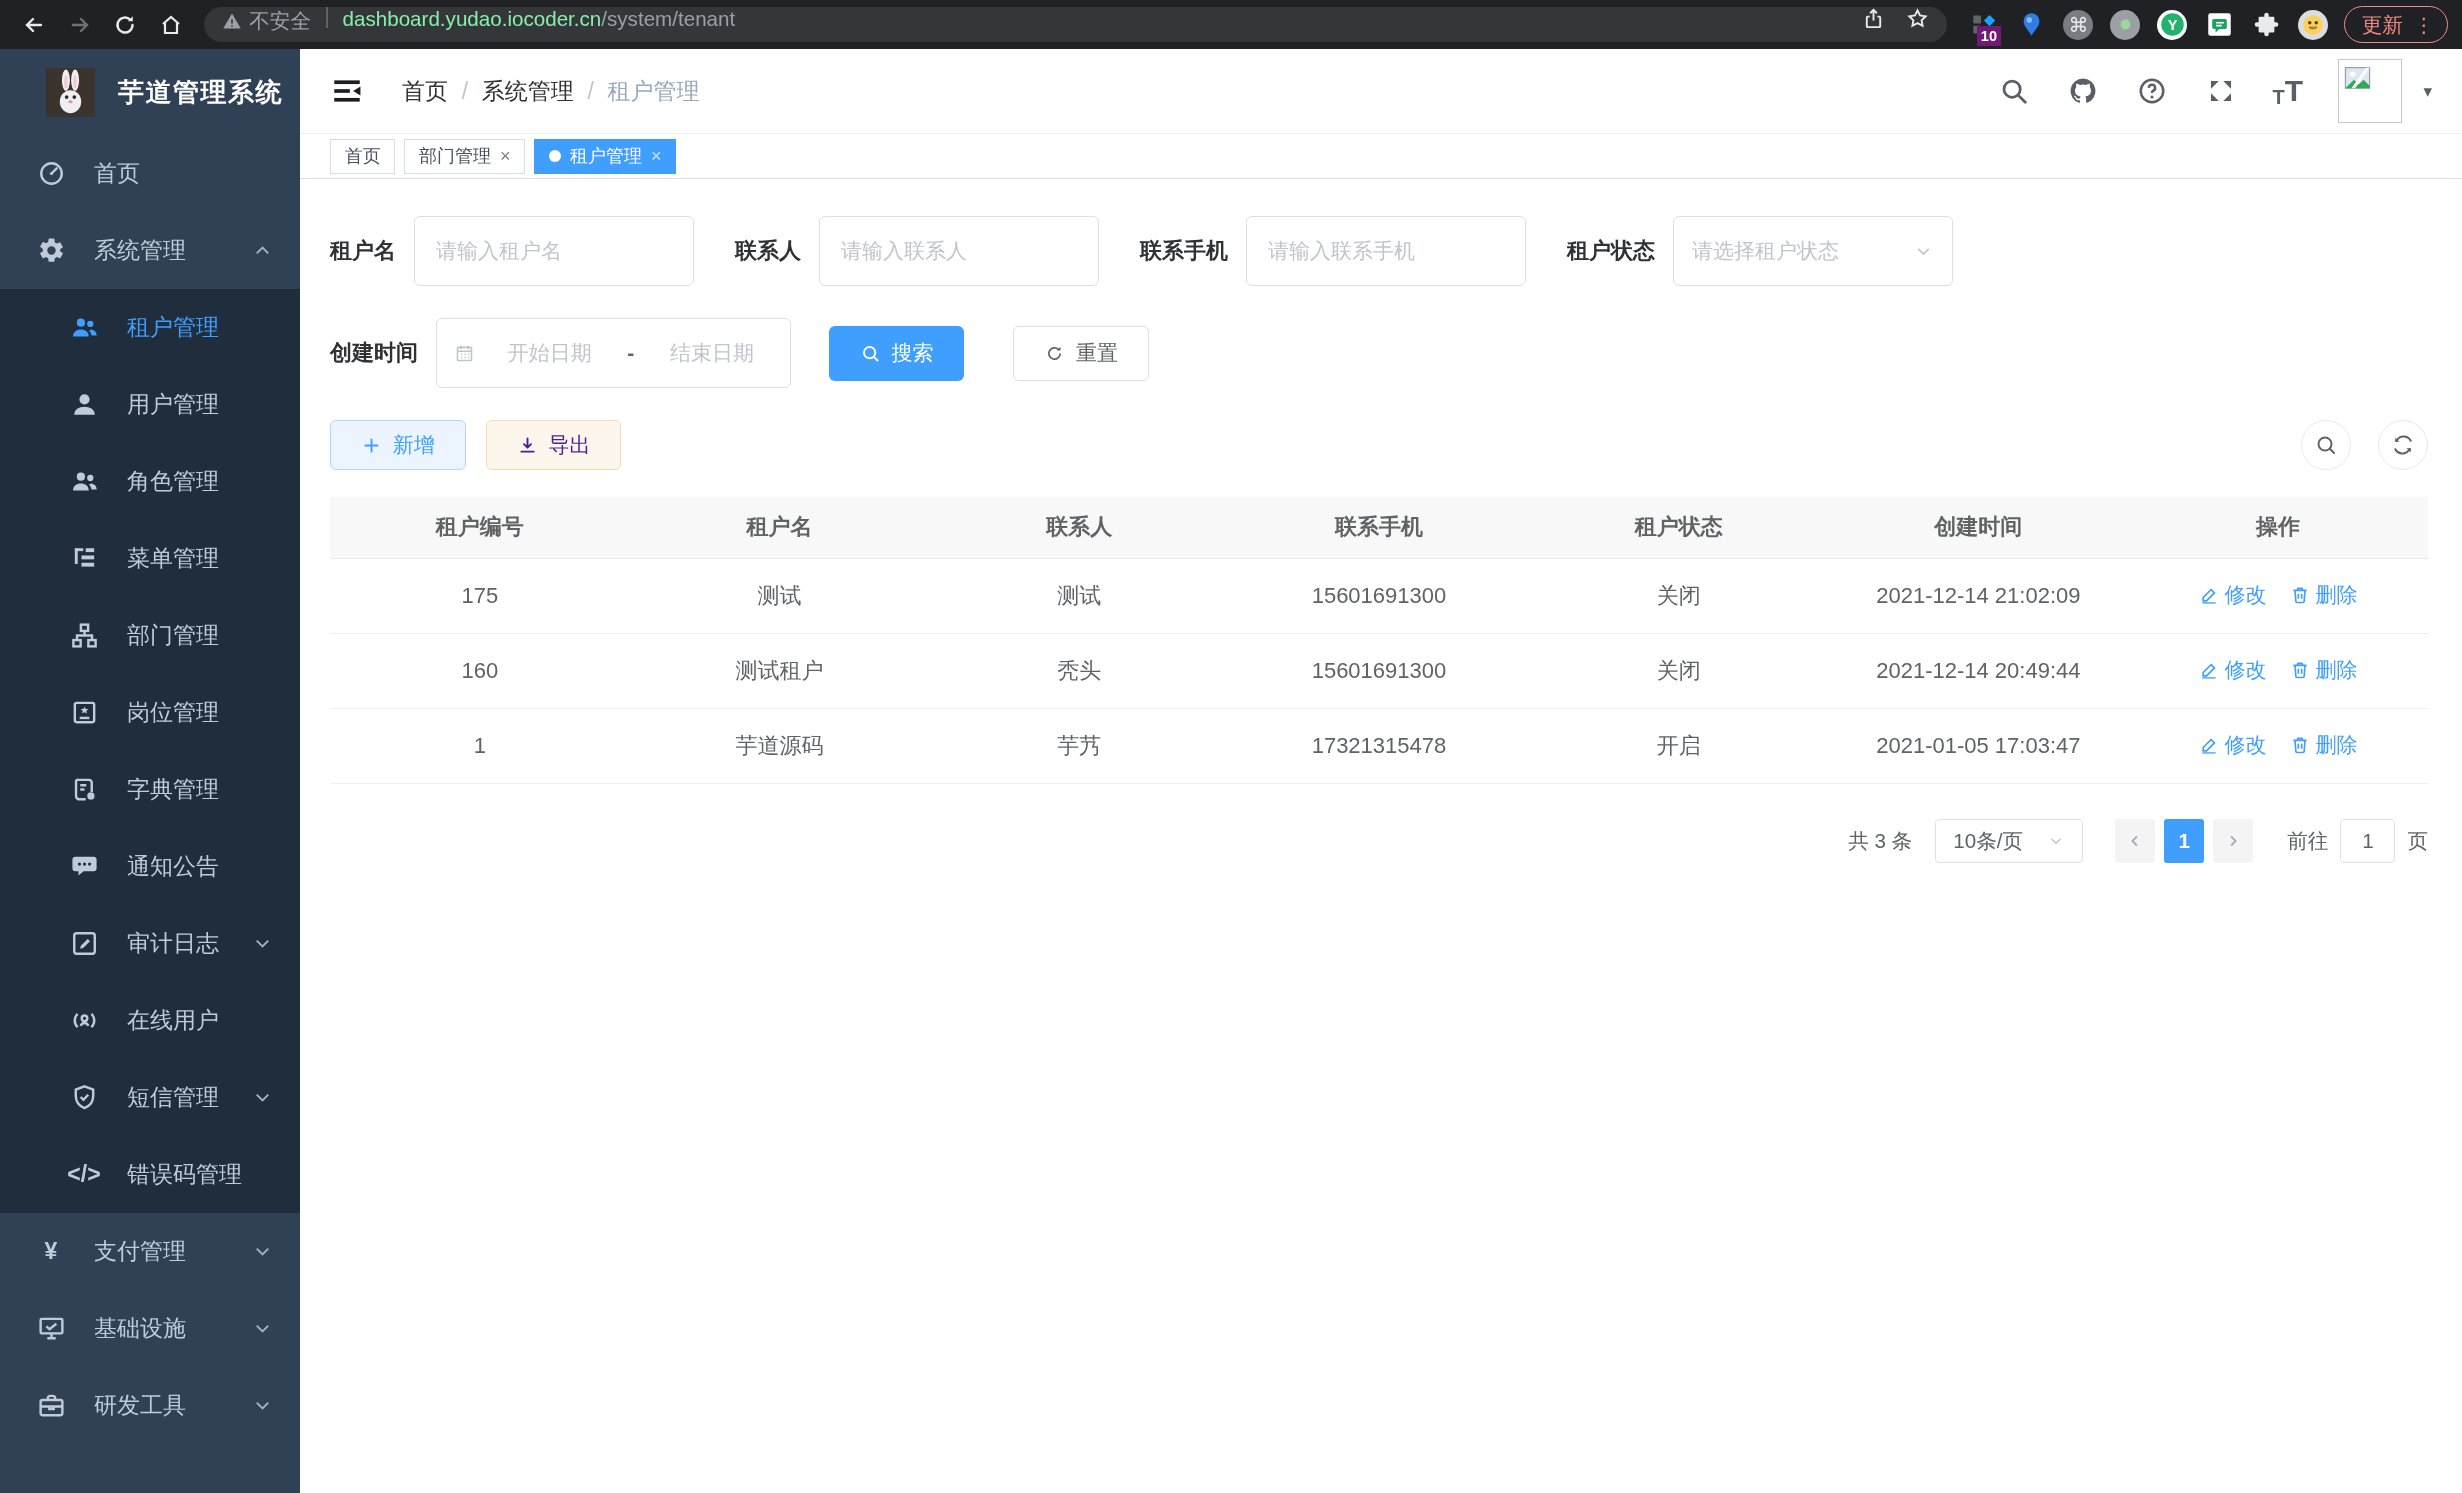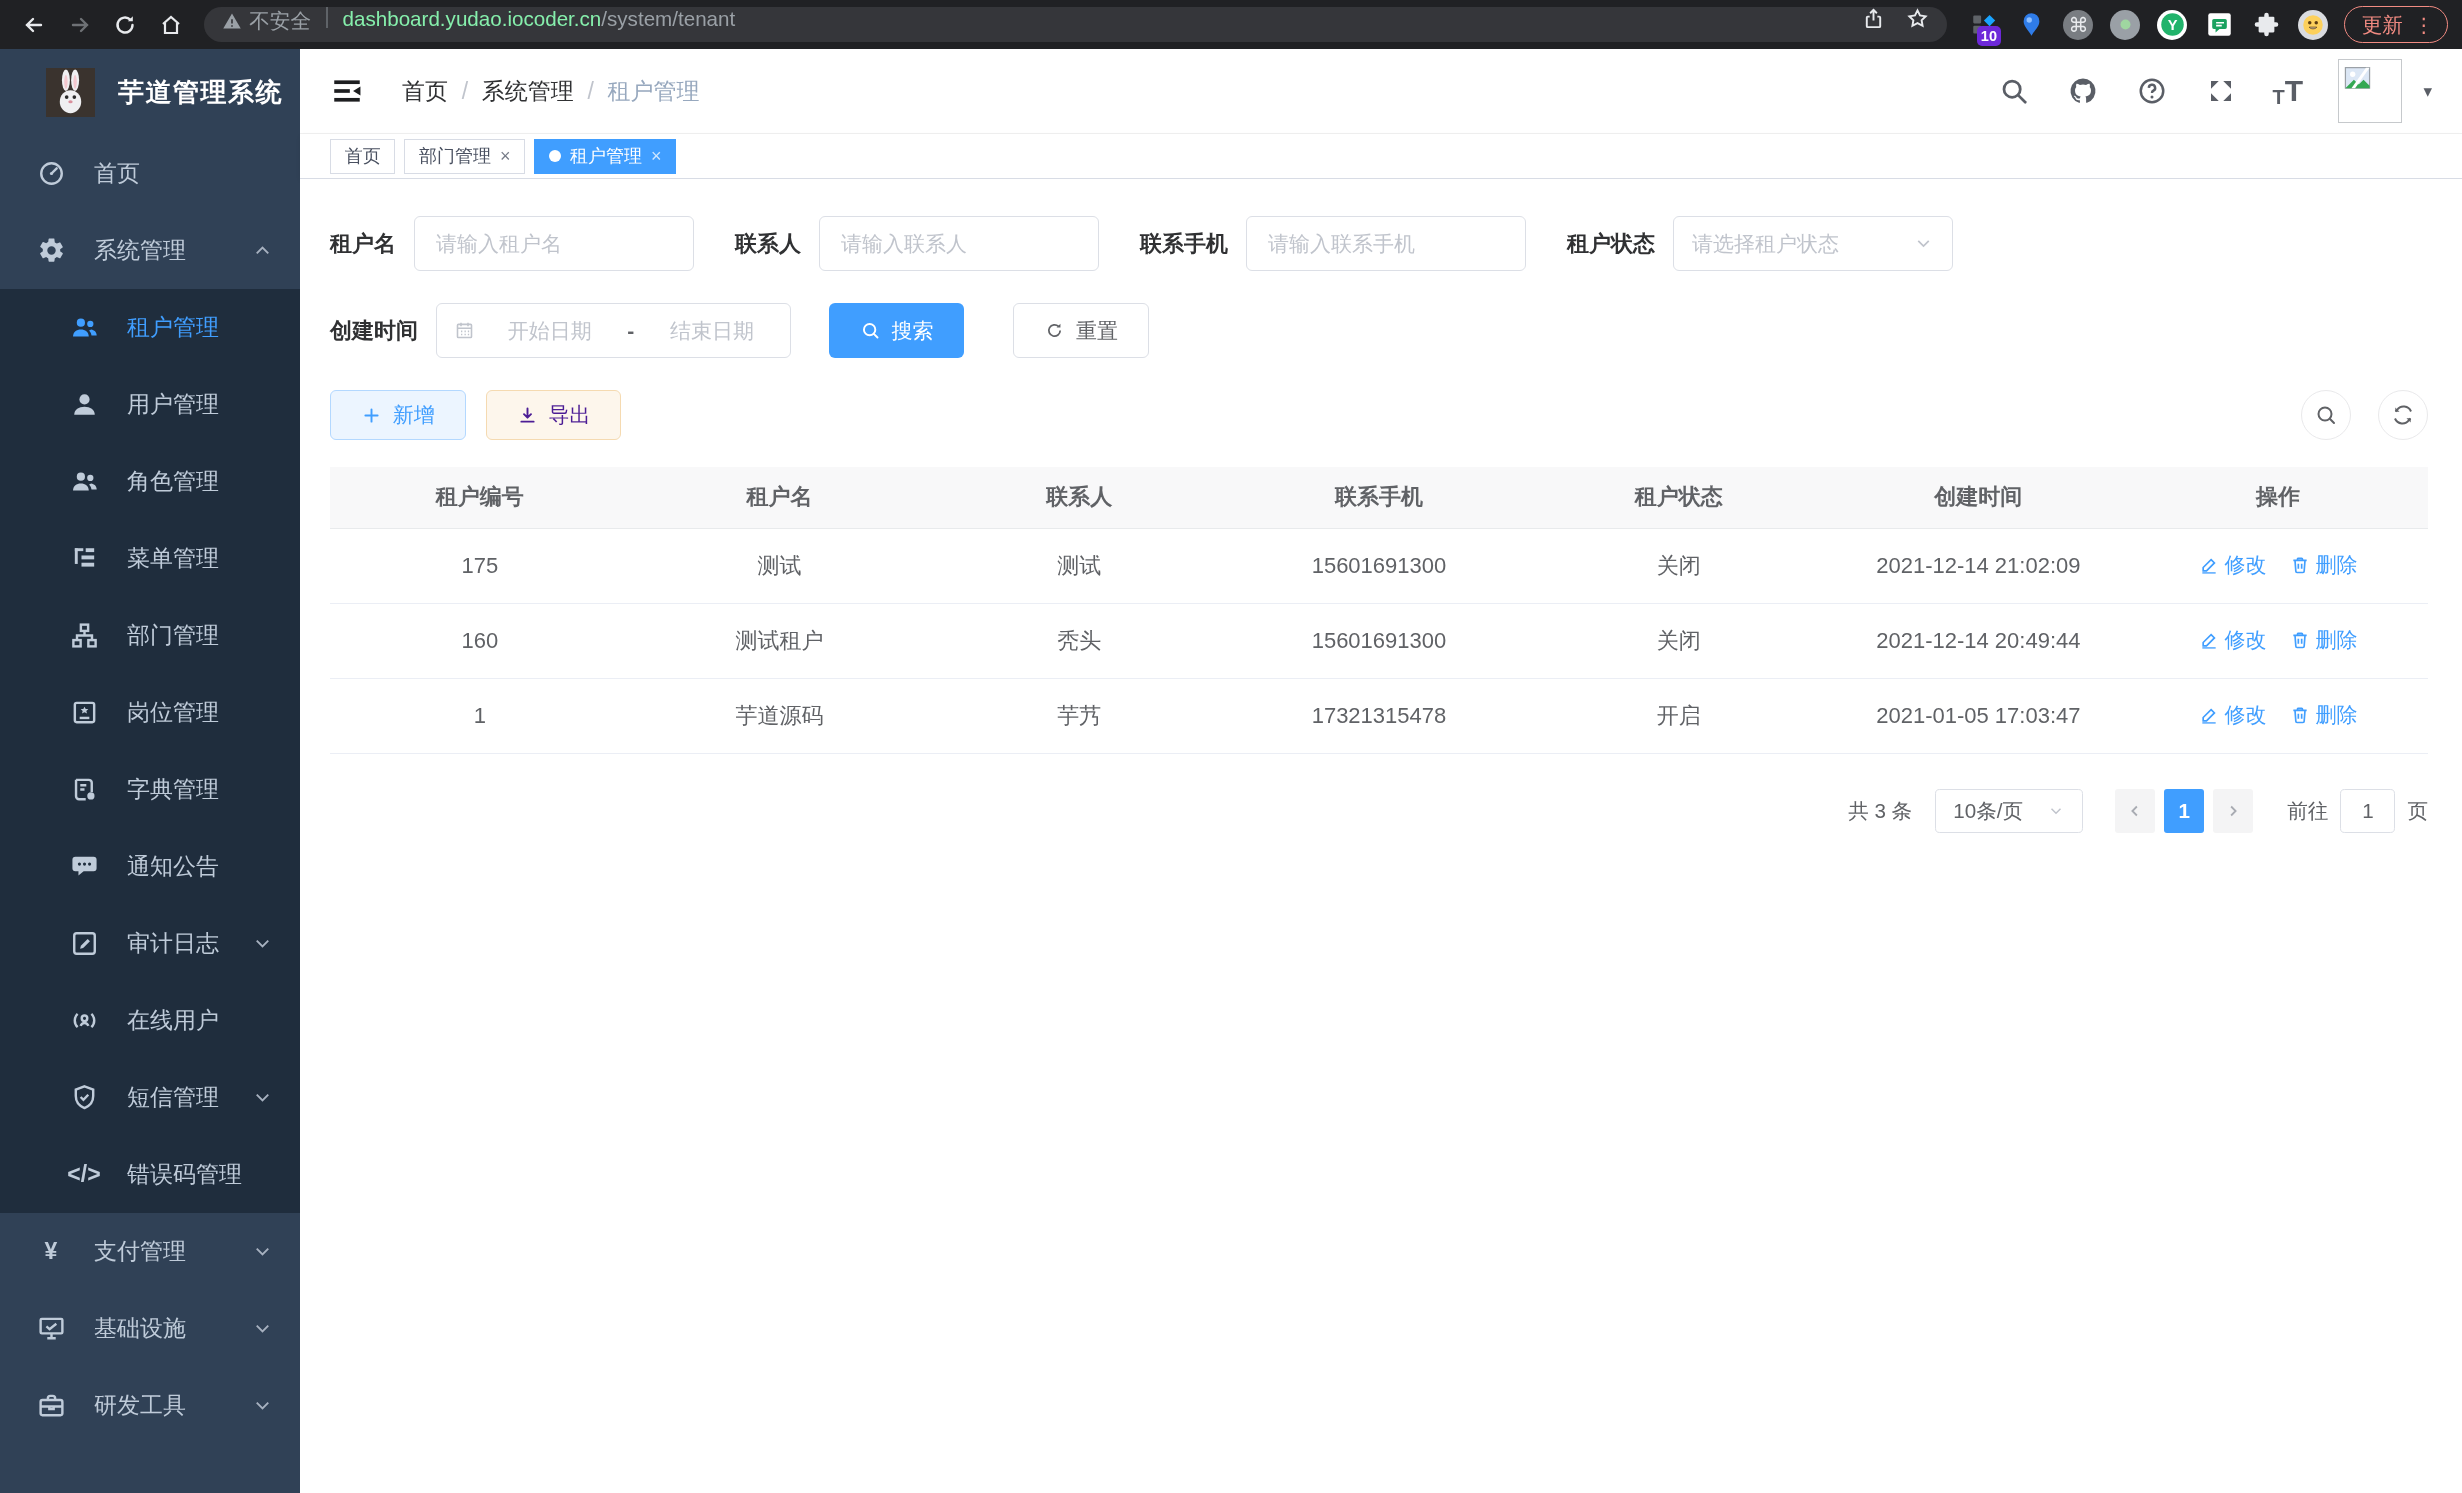"10" .ext .badge { background: #6d28d9 -> #701a75; border-radius: 5px -> 0 }
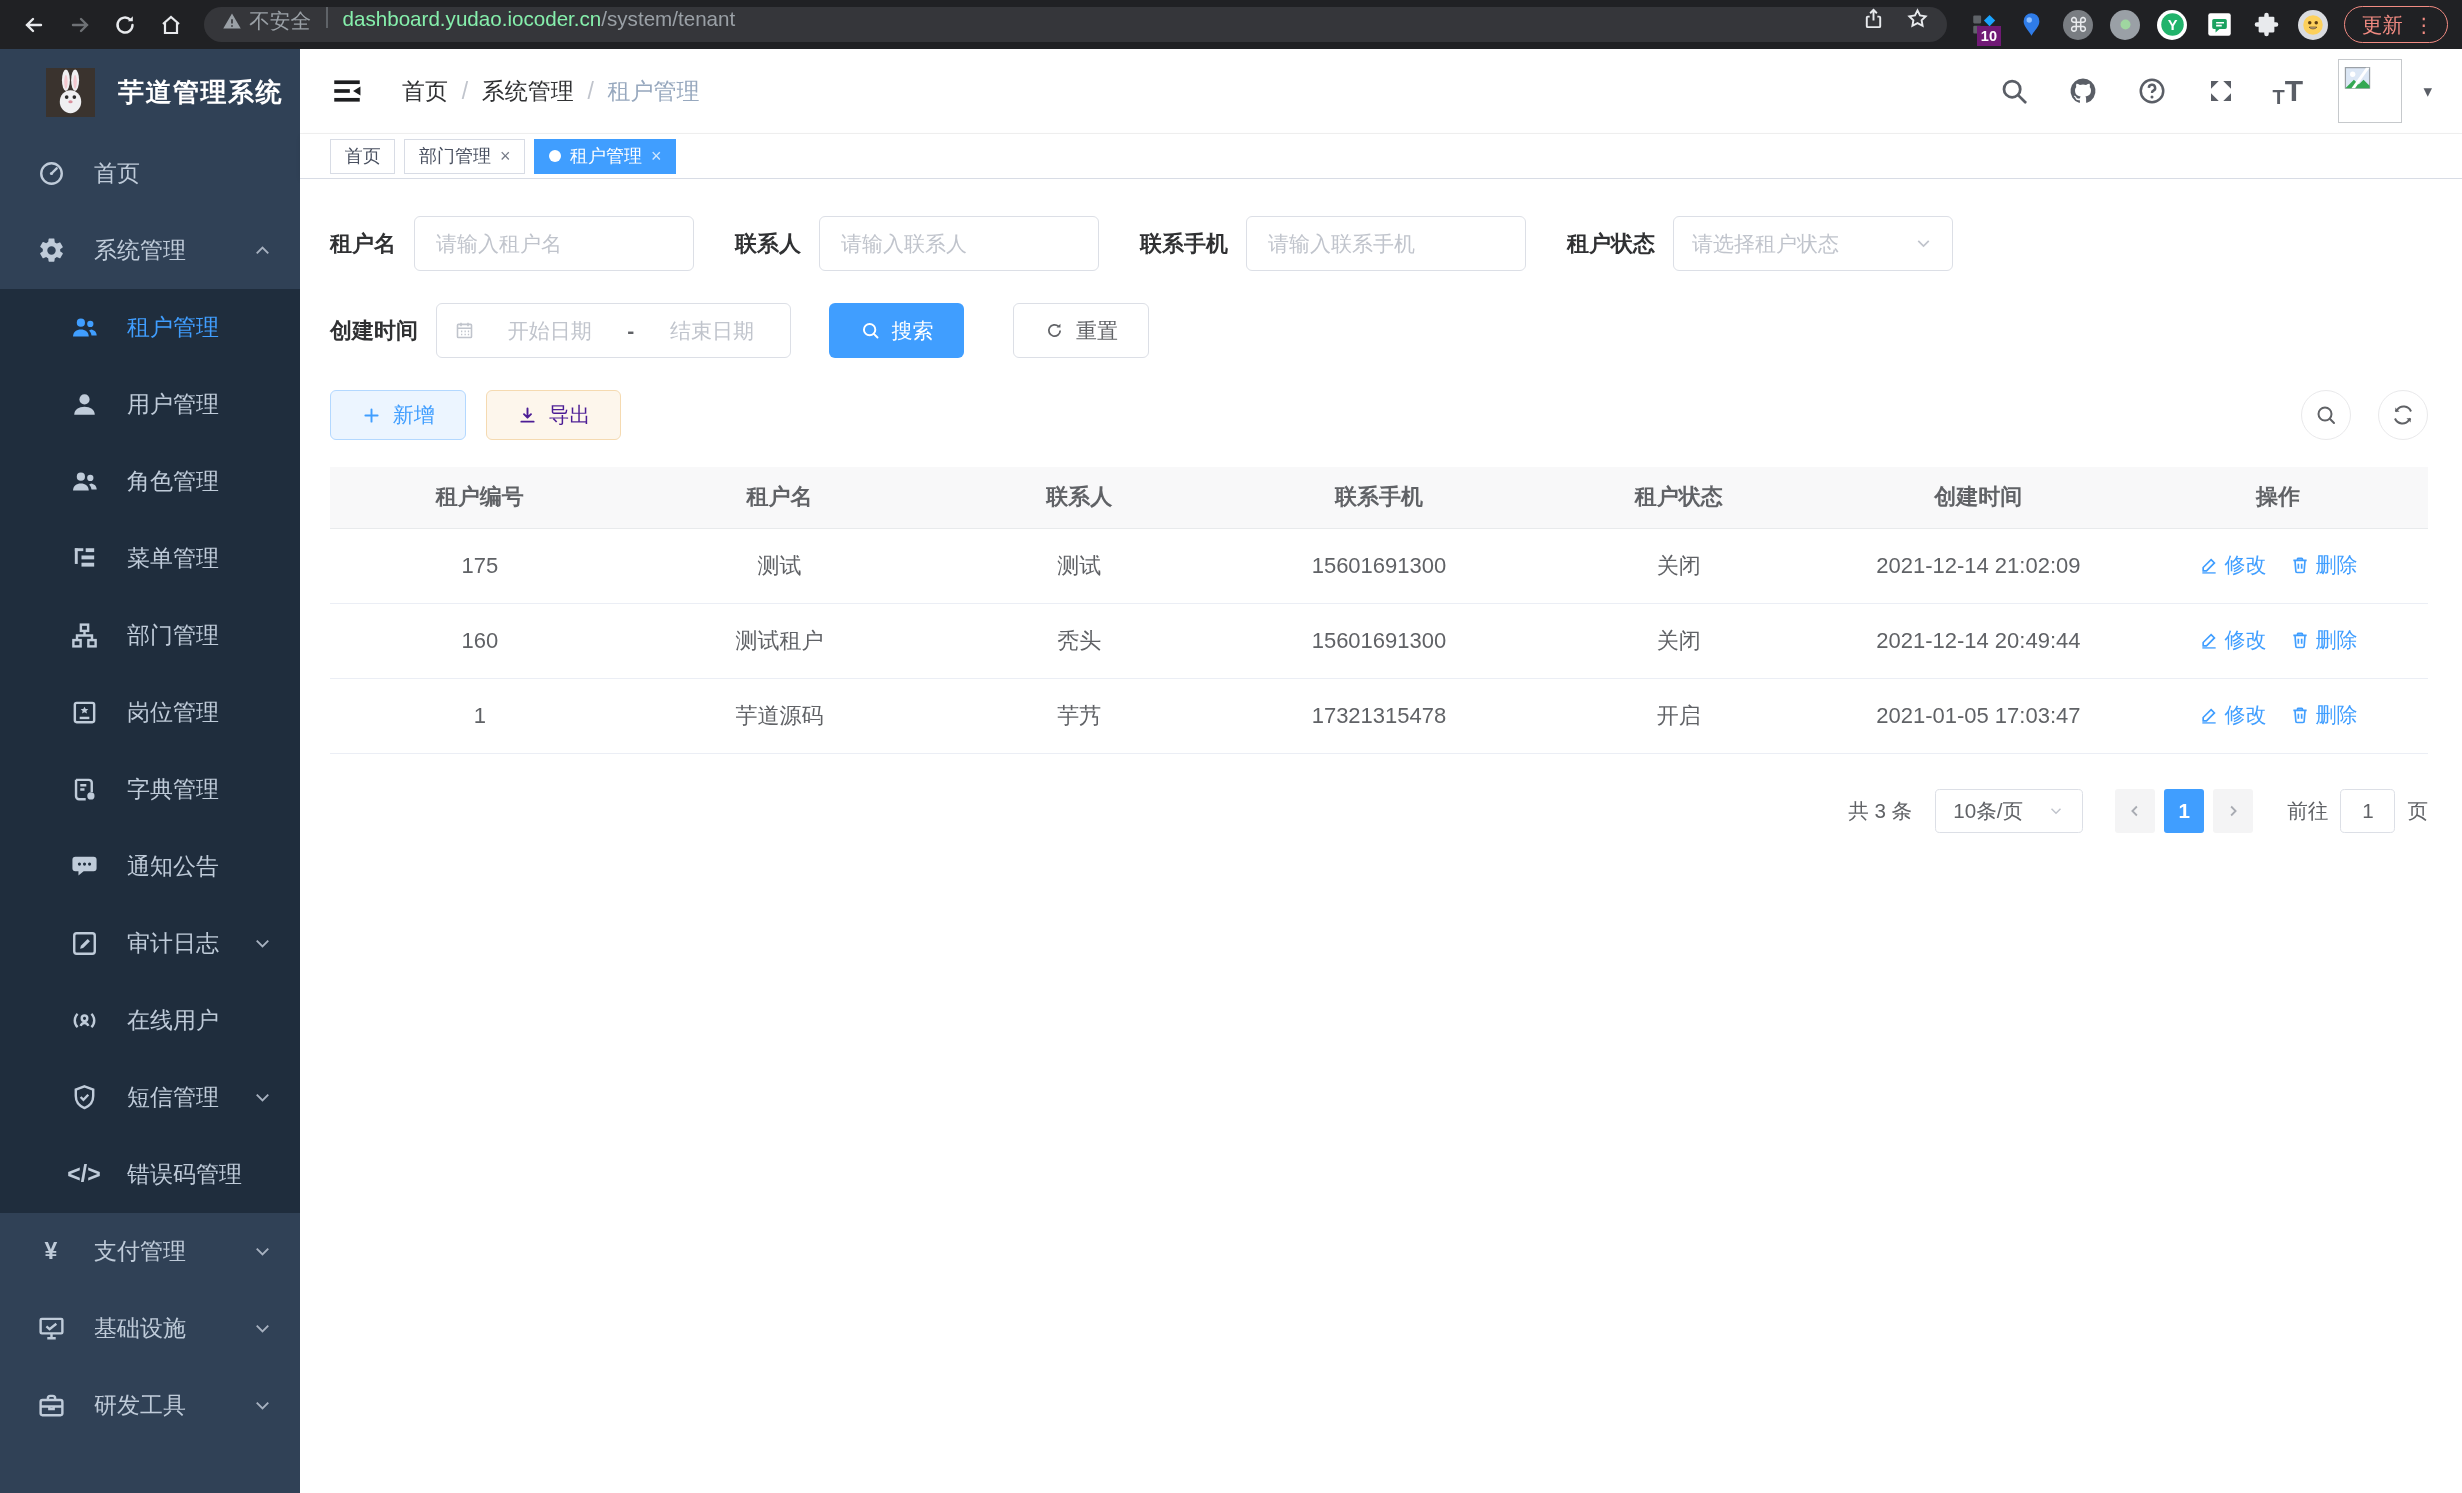"请输入租户名" .f-input, .f-select, .f-date { height: 55px -> 70px }
